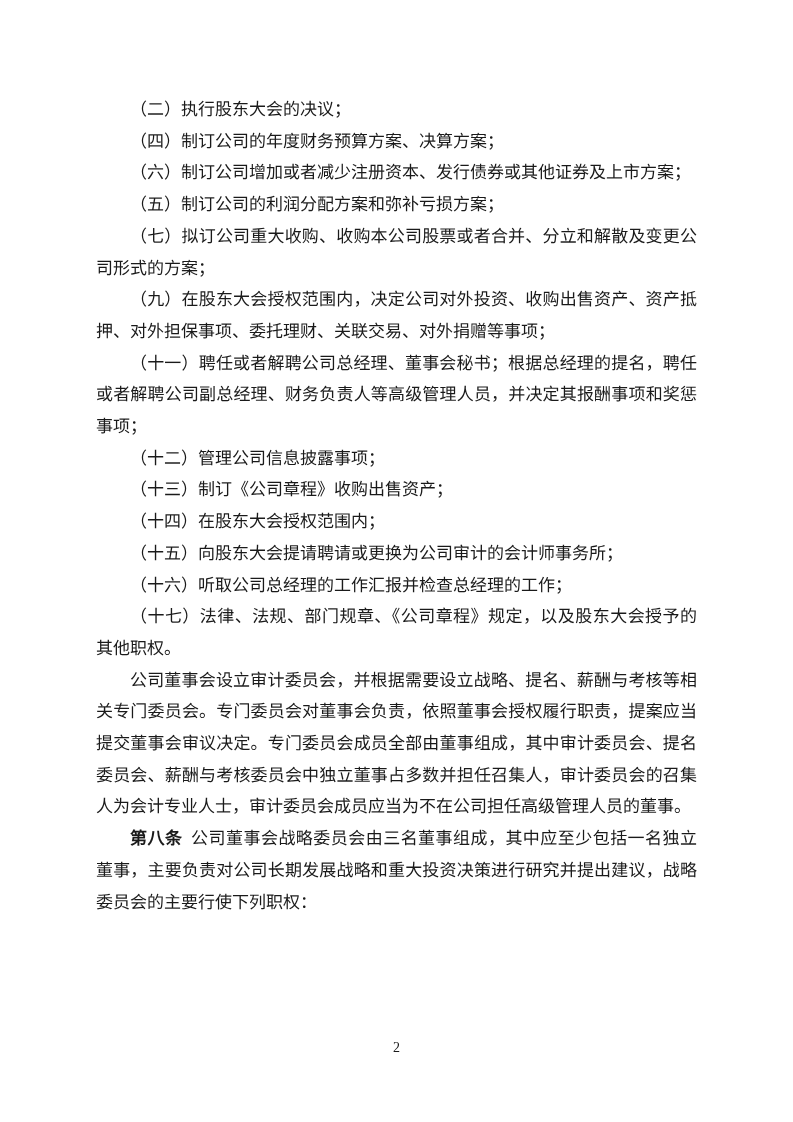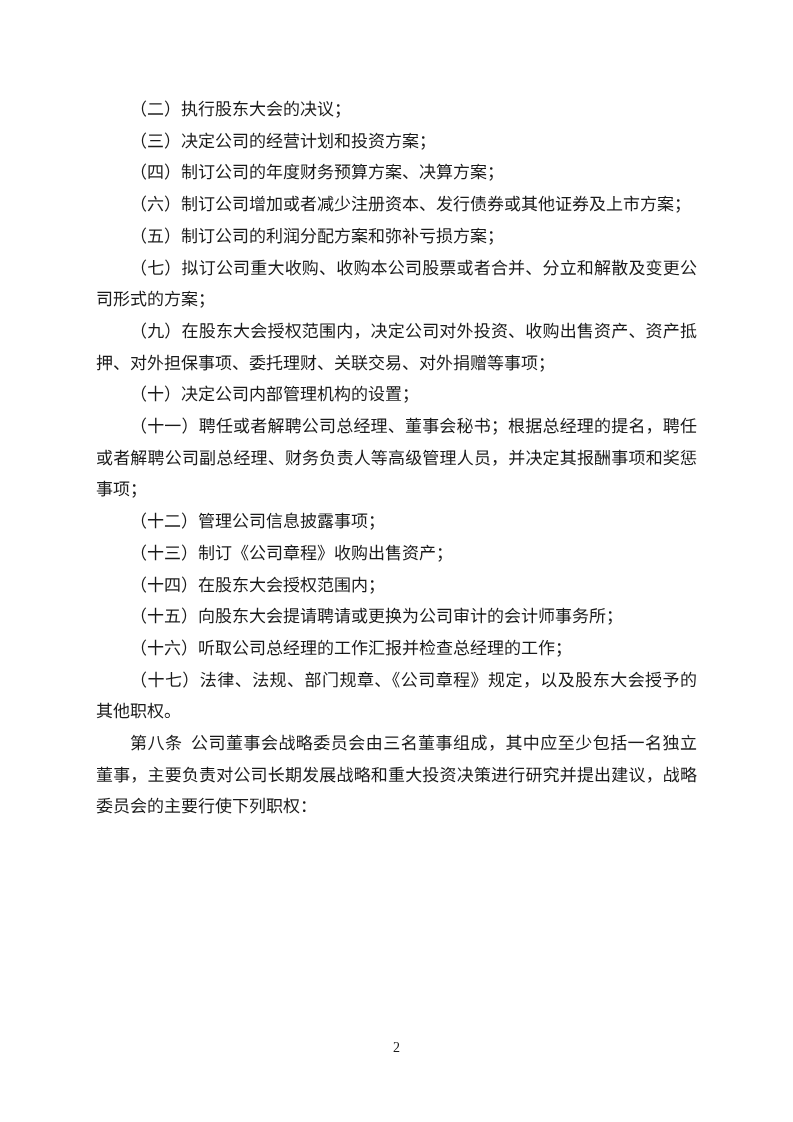"（三）决定公司的经营计划和投资方案；" p { html: <p>（三）决定公司的经营计划和投资方案；</p> -> none }
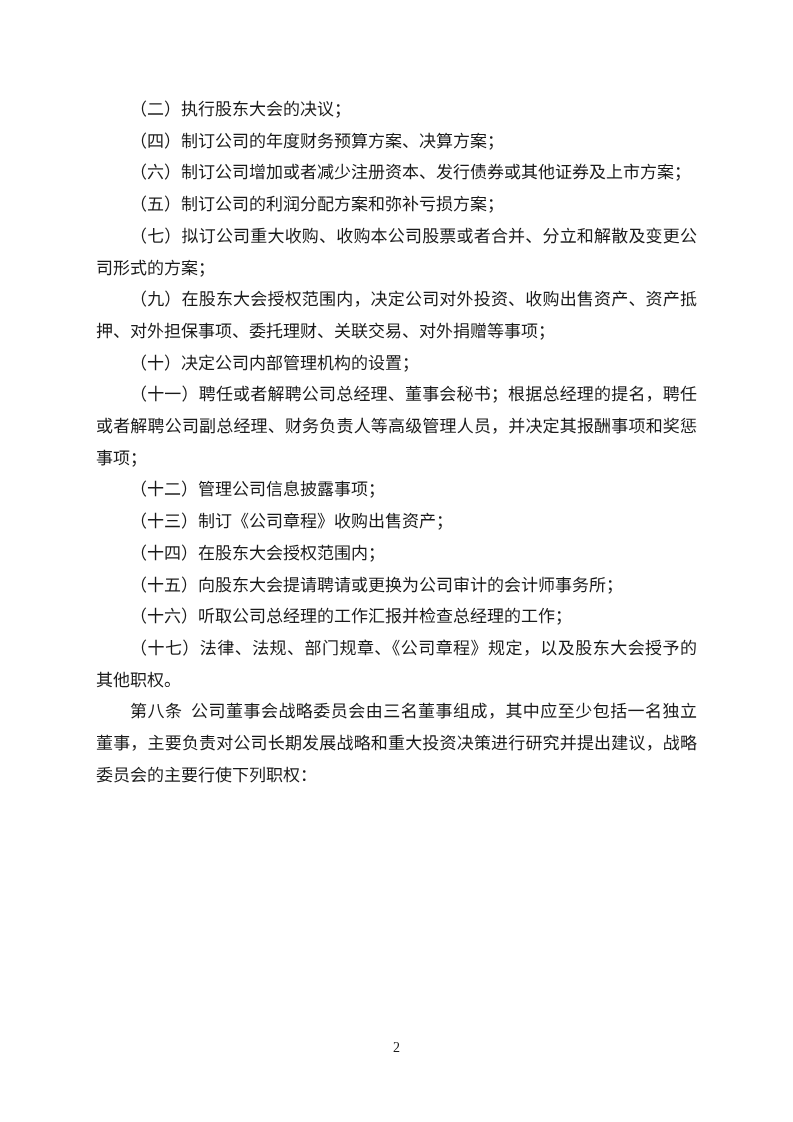"（十）决定公司内部管理机构的设置；" p { html: <p>（十）决定公司内部管理机构的设置；</p> -> none }
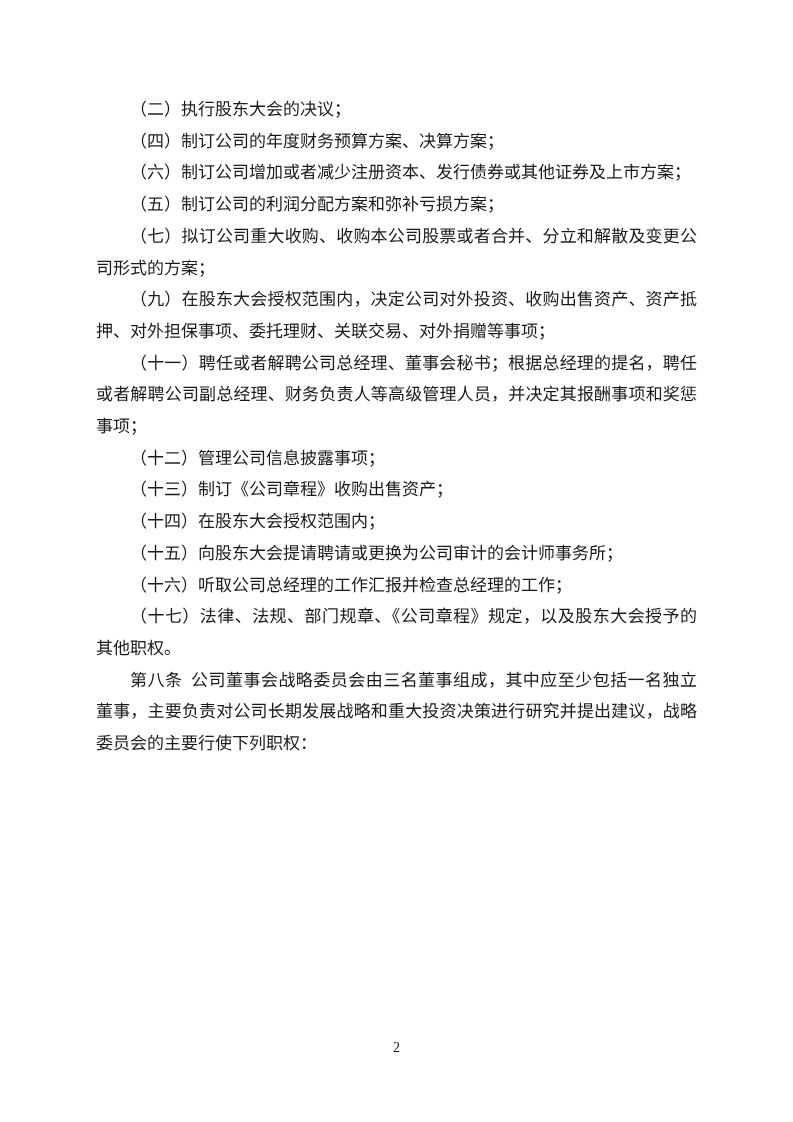"公司董事会设立审计委员会，并根据需要设立战略、提名、薪酬与考核等相关专门委员会。" p { html: none -> <p>公司董事会设立审计委员会，并根据需要设立战略、提名、薪酬与考核等相关专门委员会。专门委员会对董事会负责，依照董事会授权履行职责，提案应当提交董事会审议决定。专门委员会成员全部由董事组成，其中审计委员会、提名委员会、薪酬与考核委员会中独立董事占多数并担任召集人，审计委员会的召集人为会计专业人士，审计委员会成员应当为不在公司担任高级管理人员的董事。</p> }
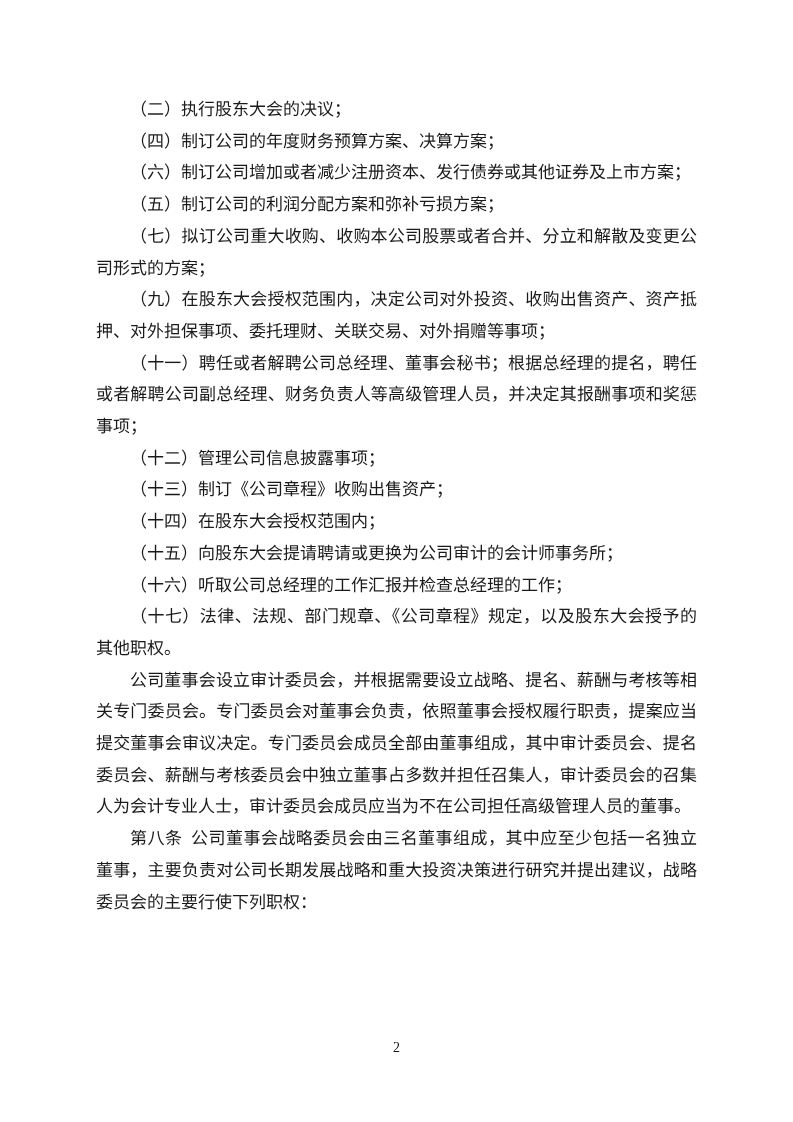"第八条" .article-para b { font-weight: normal -> bold }
